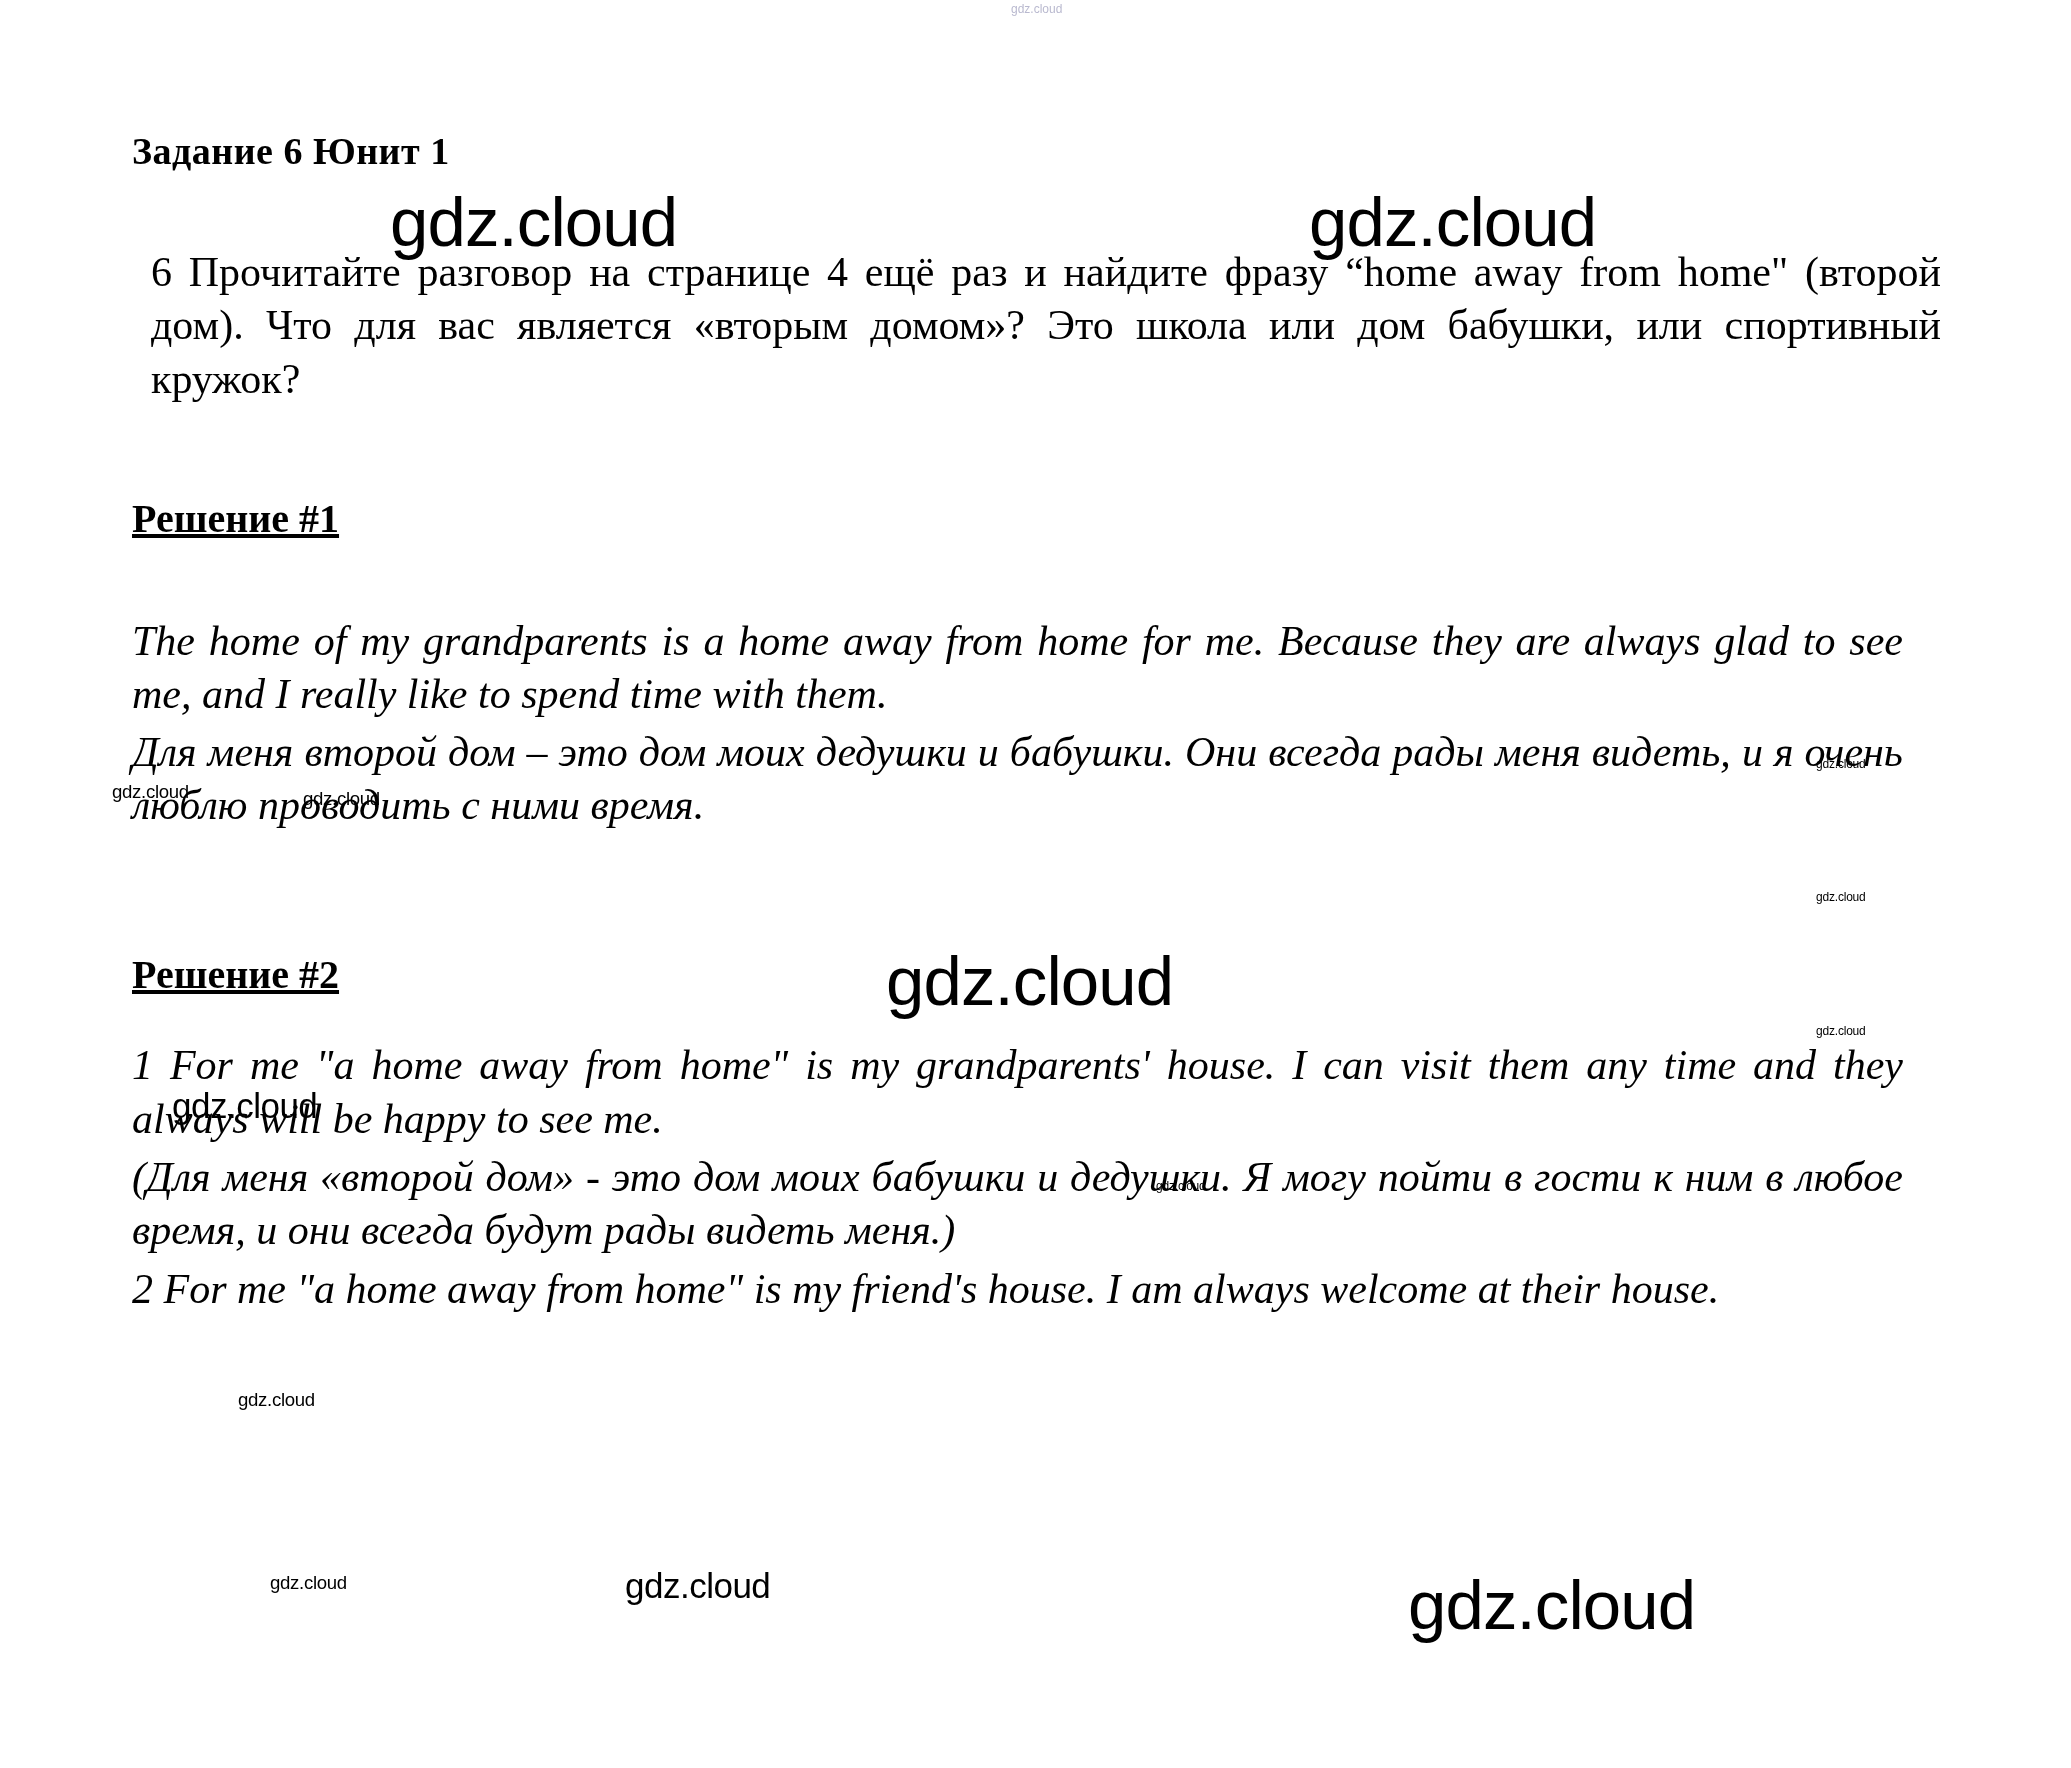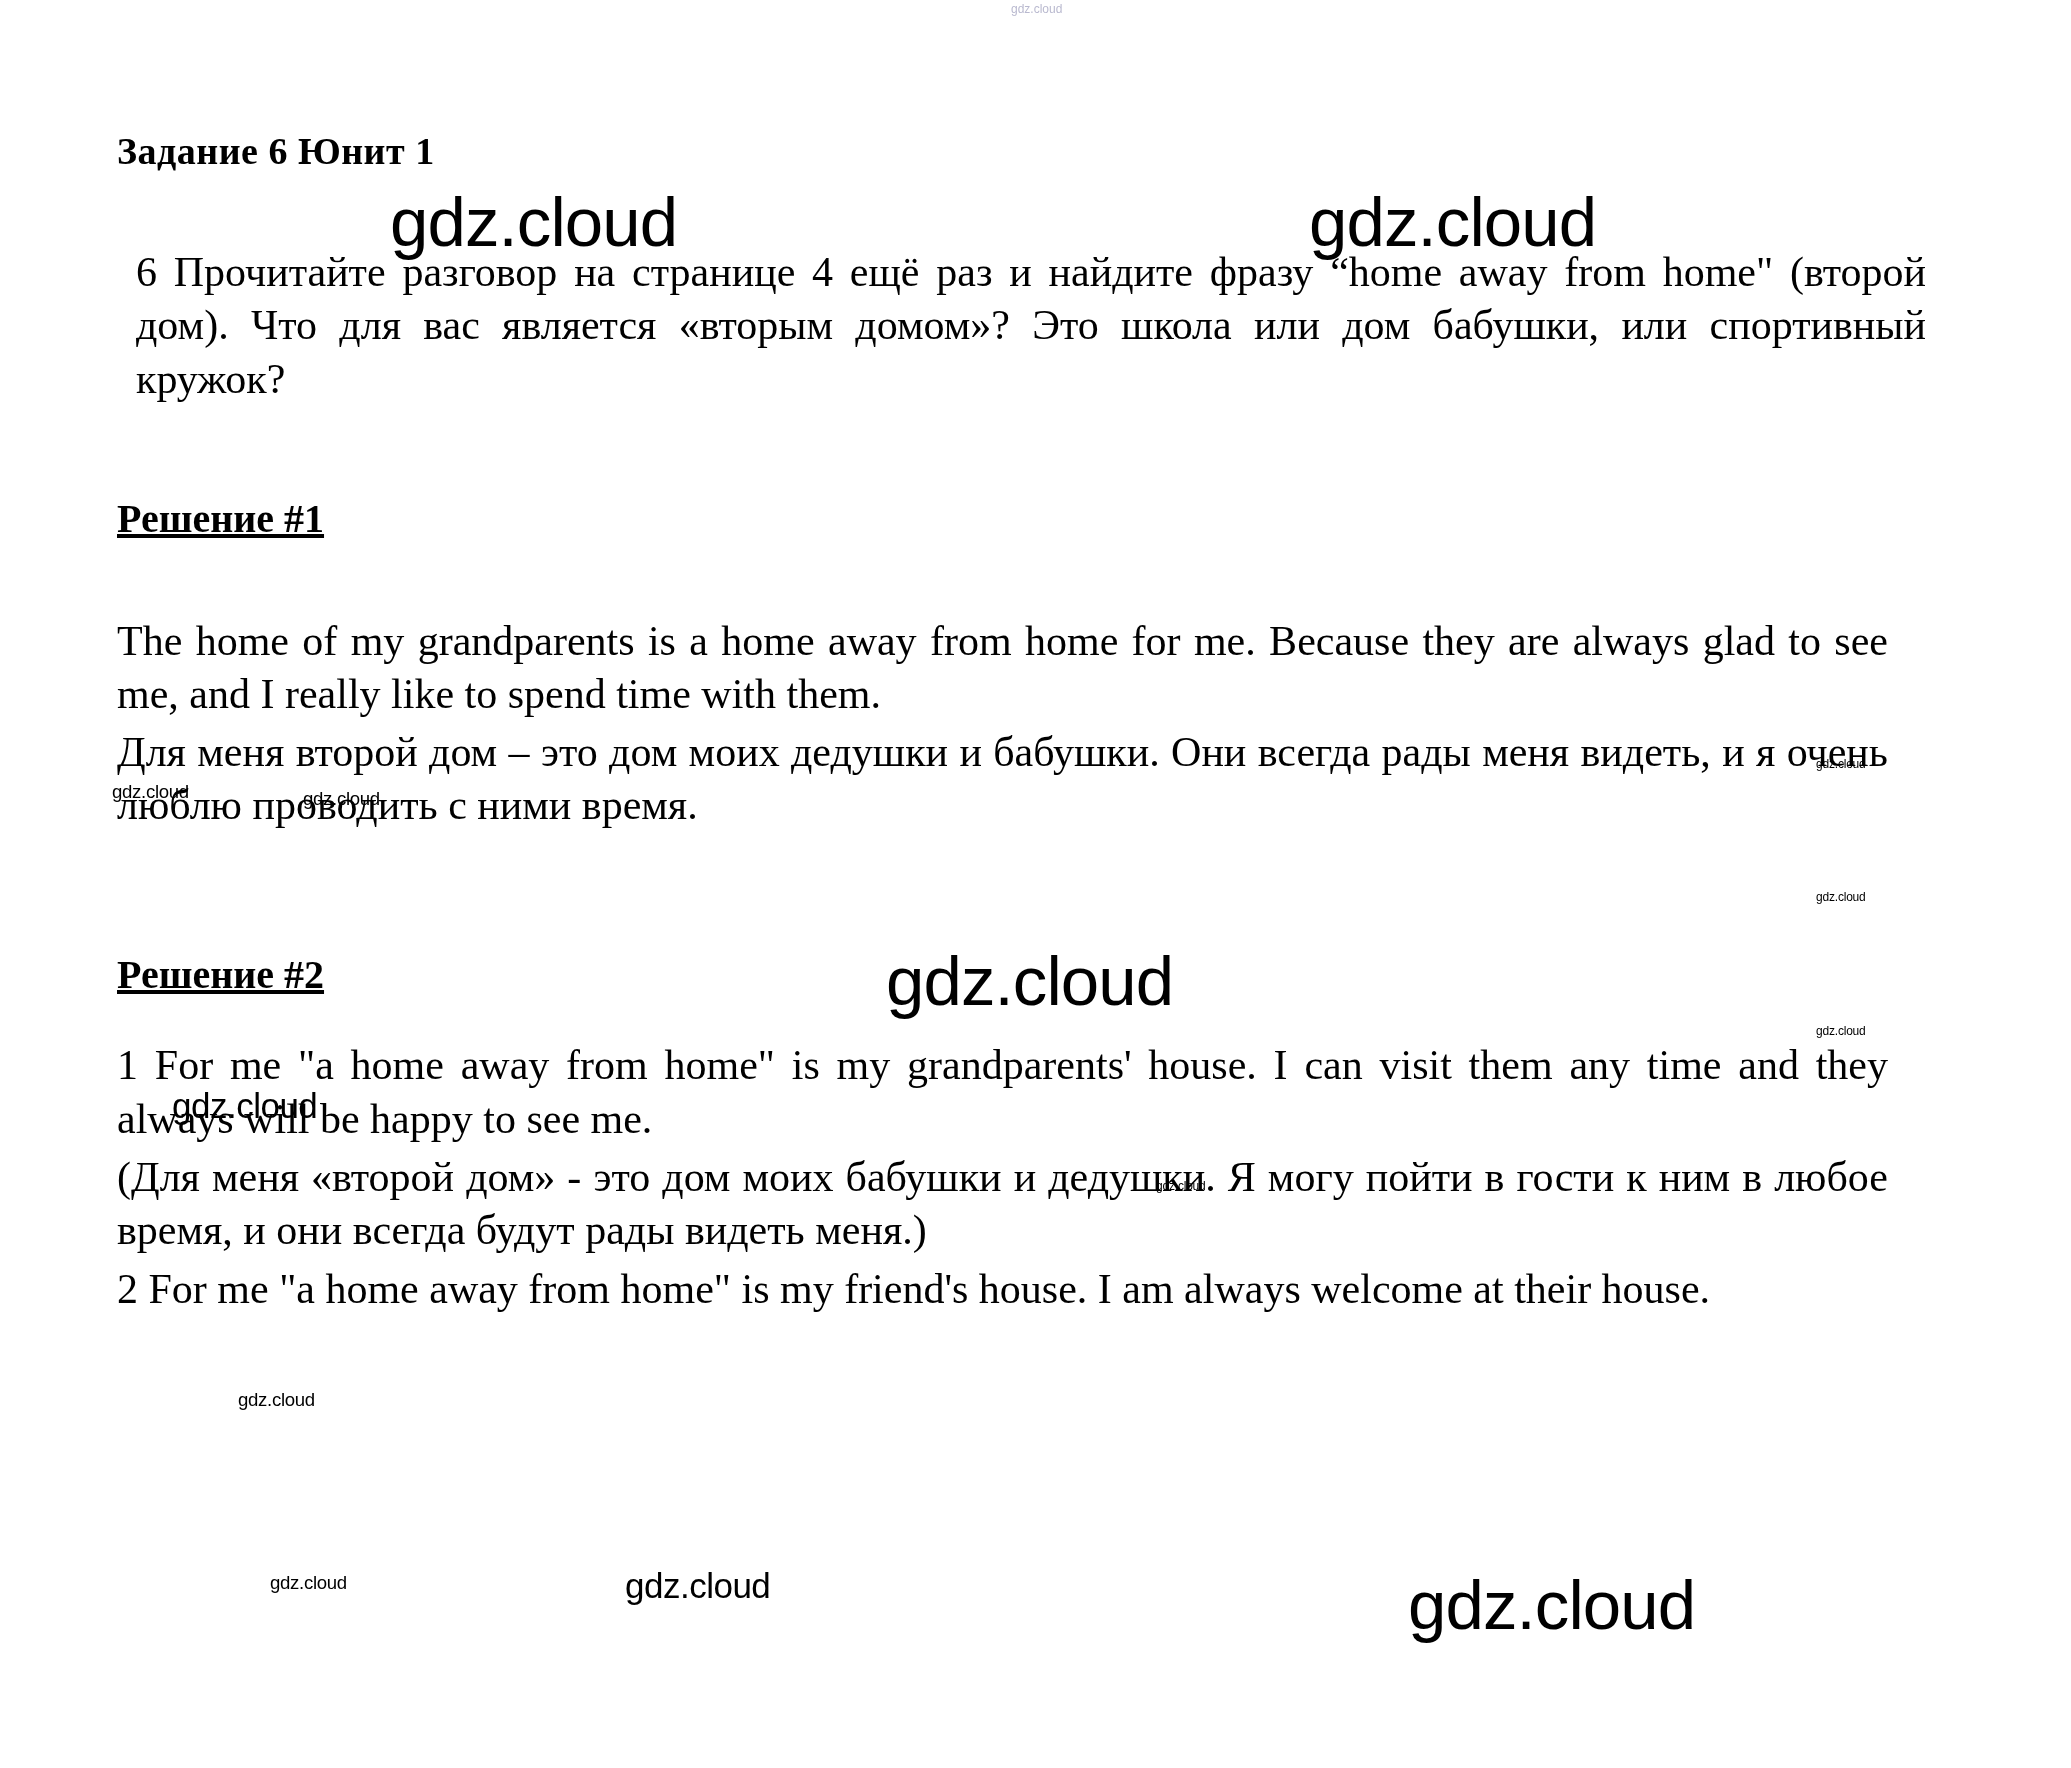"Задание 6 Юнит 1" .content { left: 117px -> 132px }
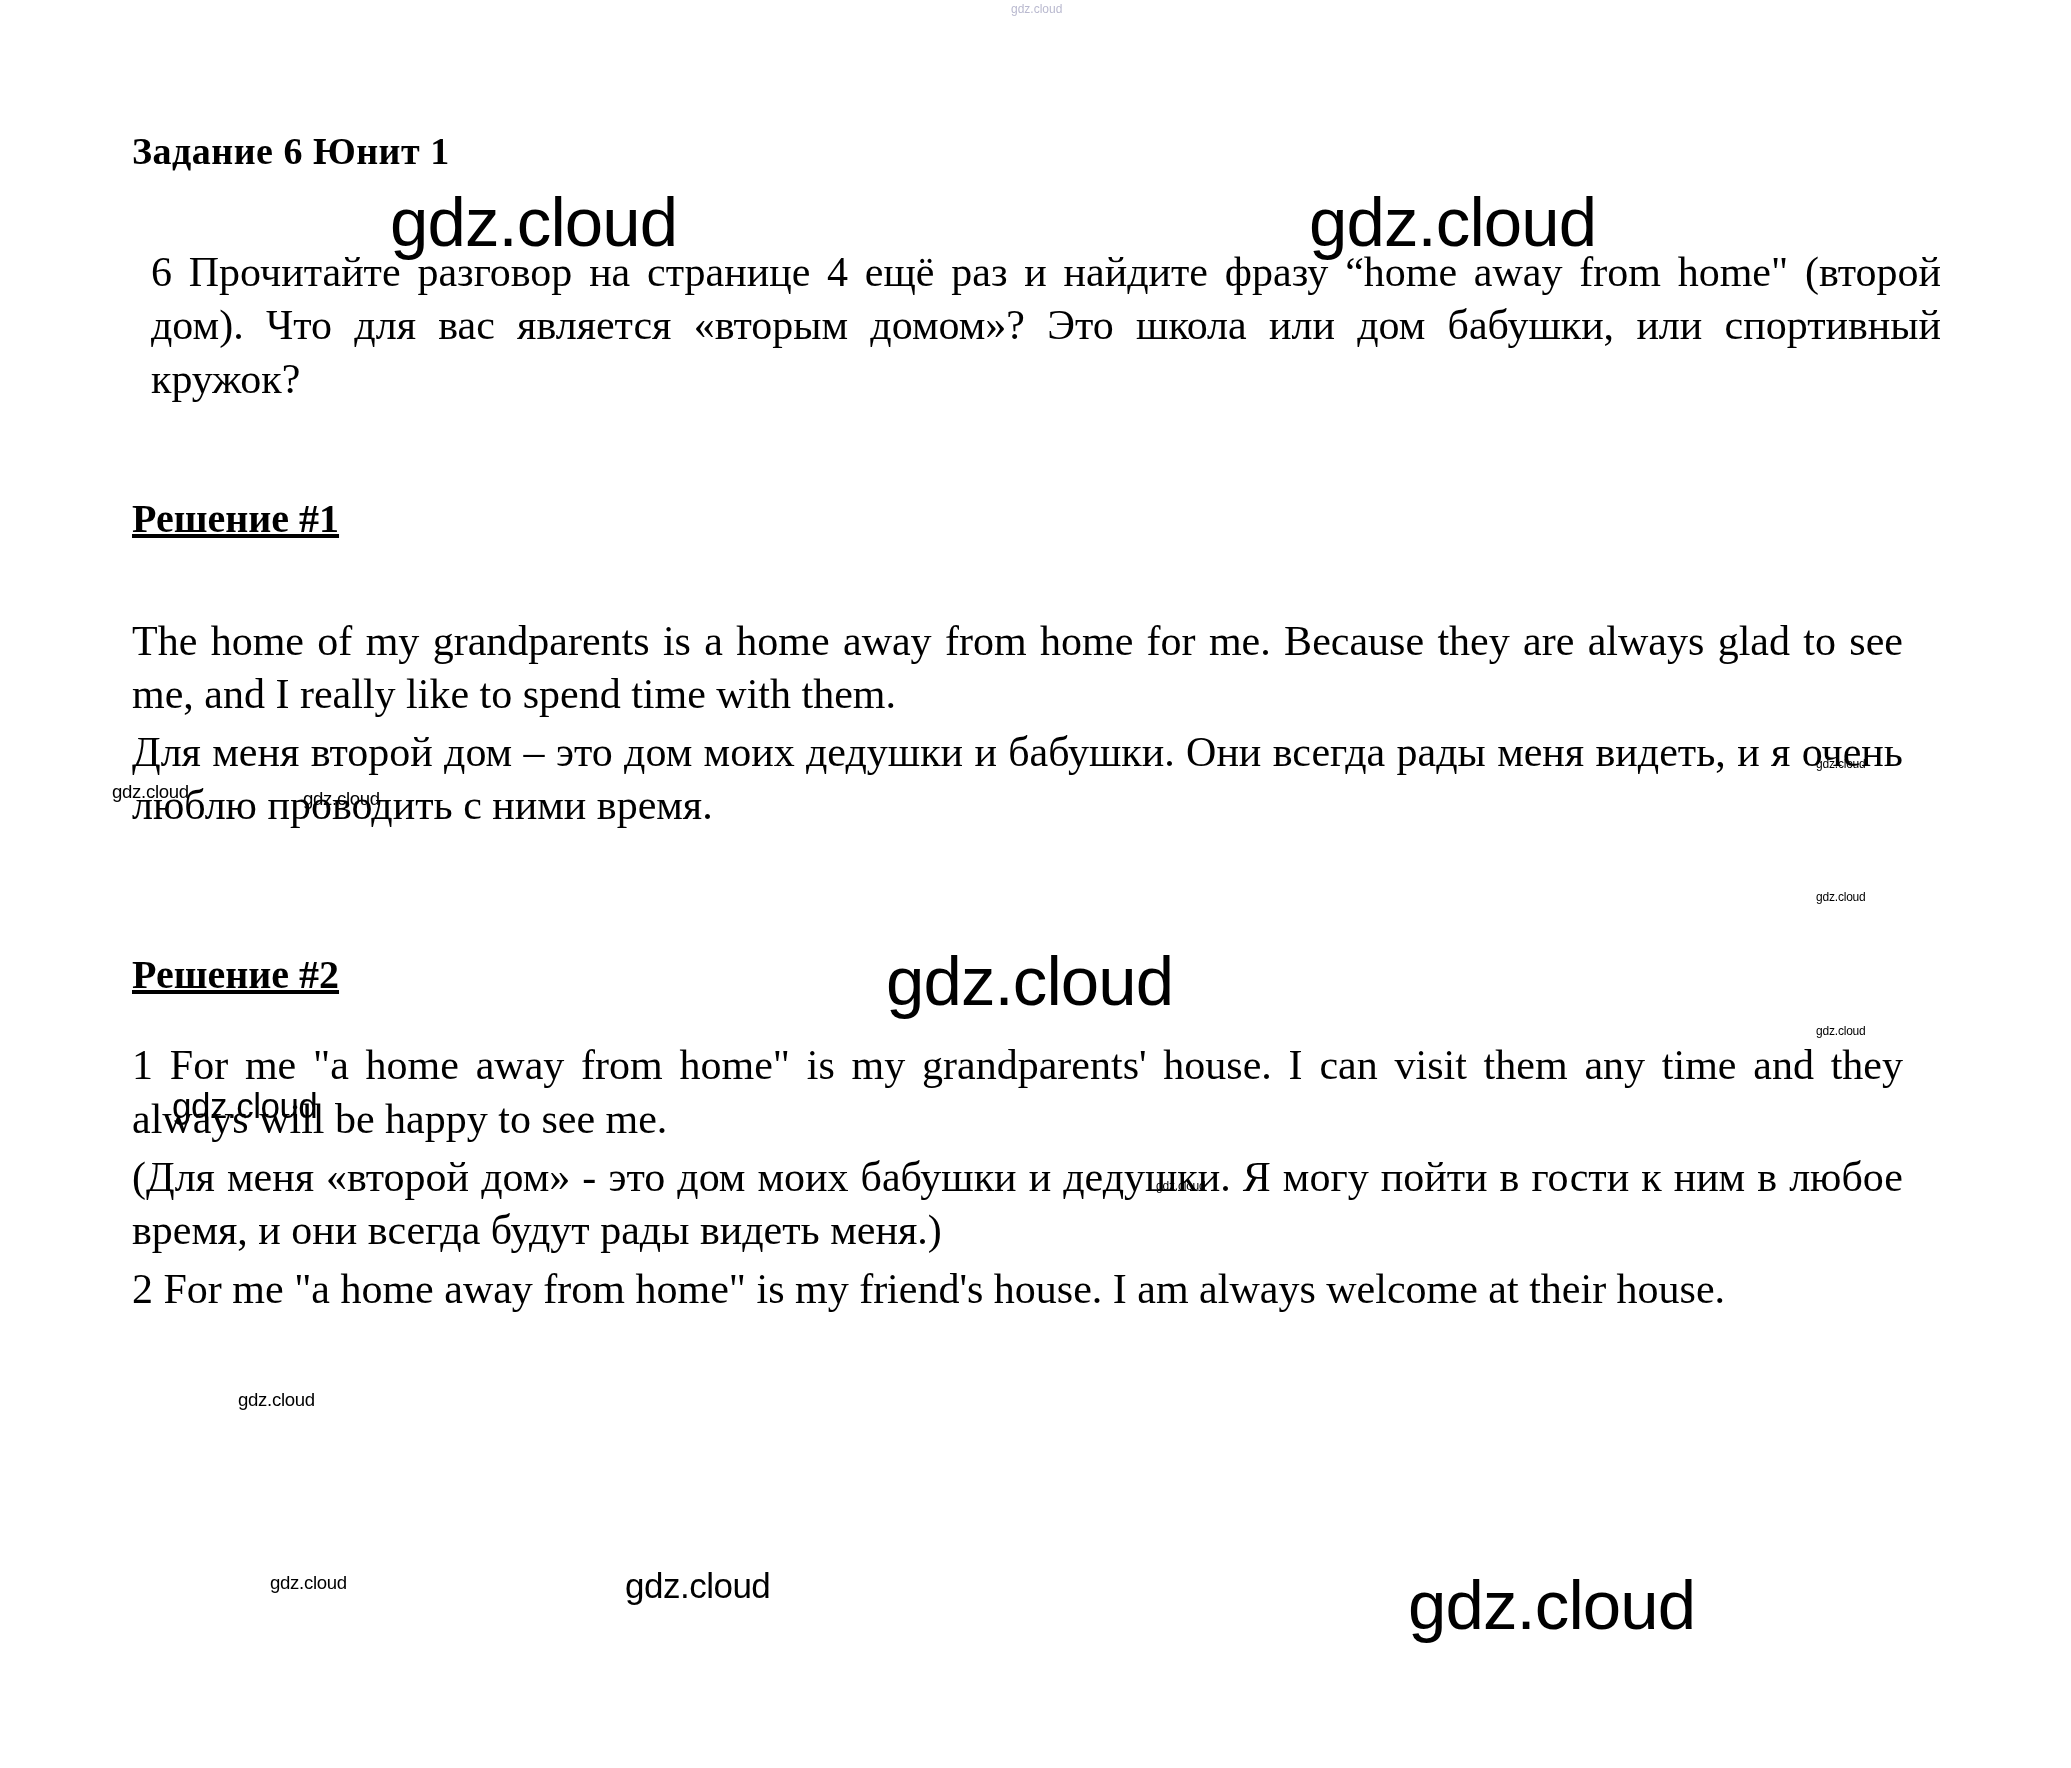"The home of my grandparents" .solution-block { font-style: none -> italic }
